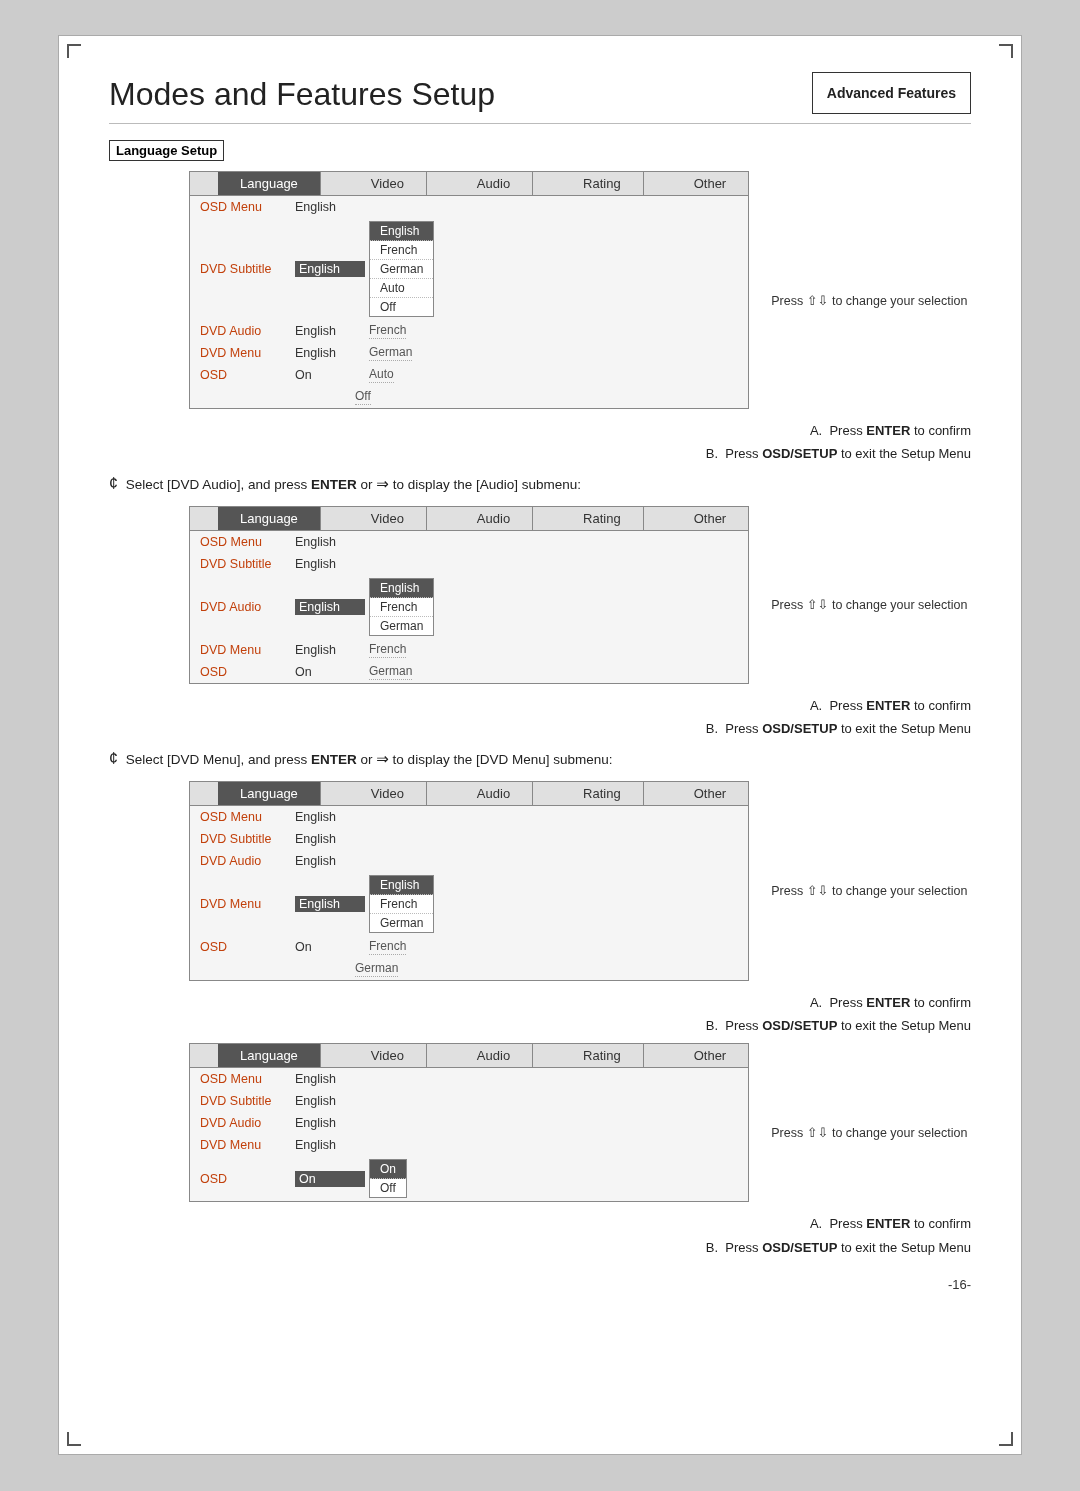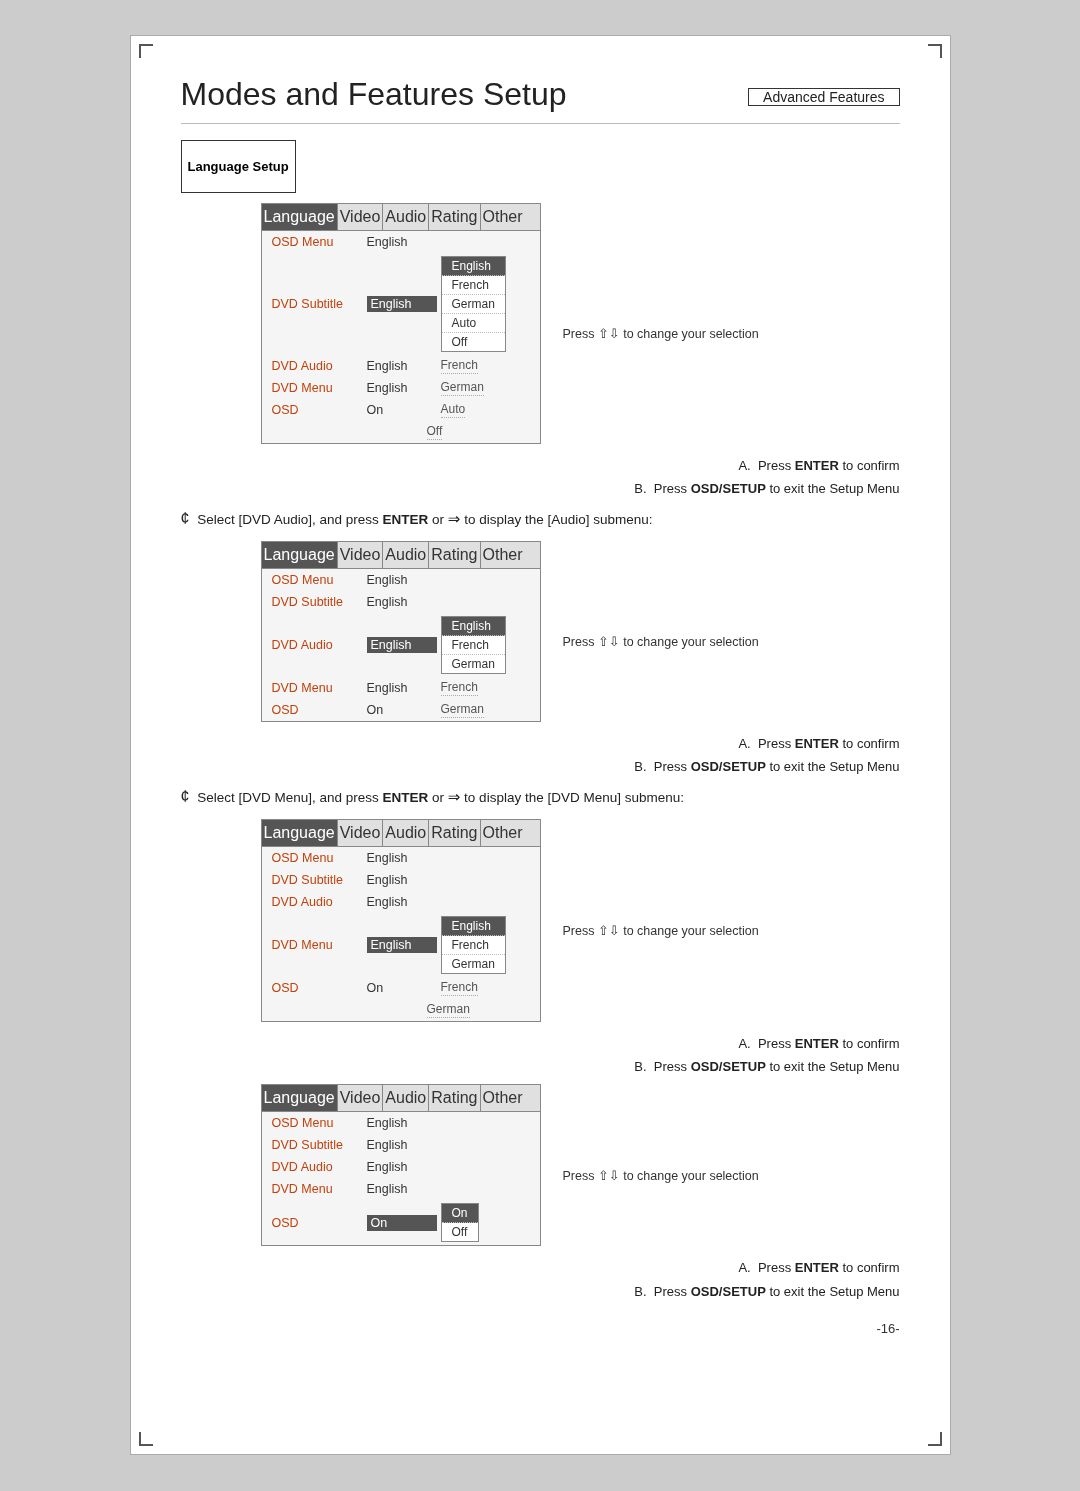"Modes and Features Setup" .page { width: 821px -> 964px }
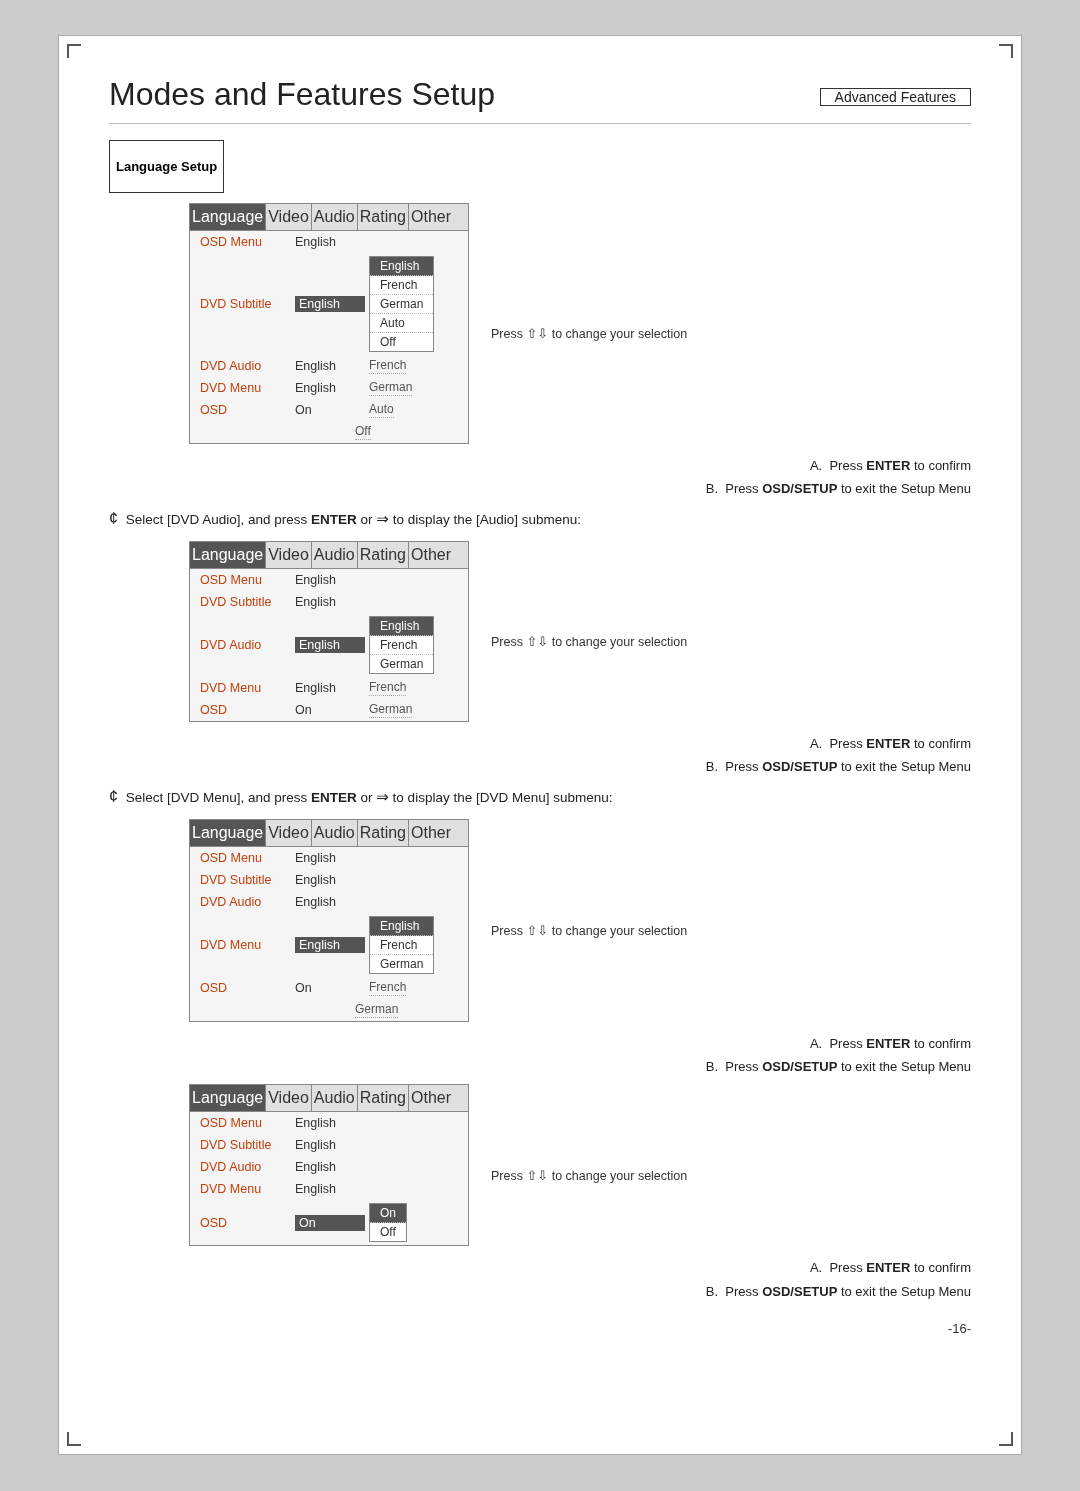"Advanced Features" .advanced-box { font-weight: normal -> bold; padding: 0 14px -> 12px 14px; top: 52px -> 36px }
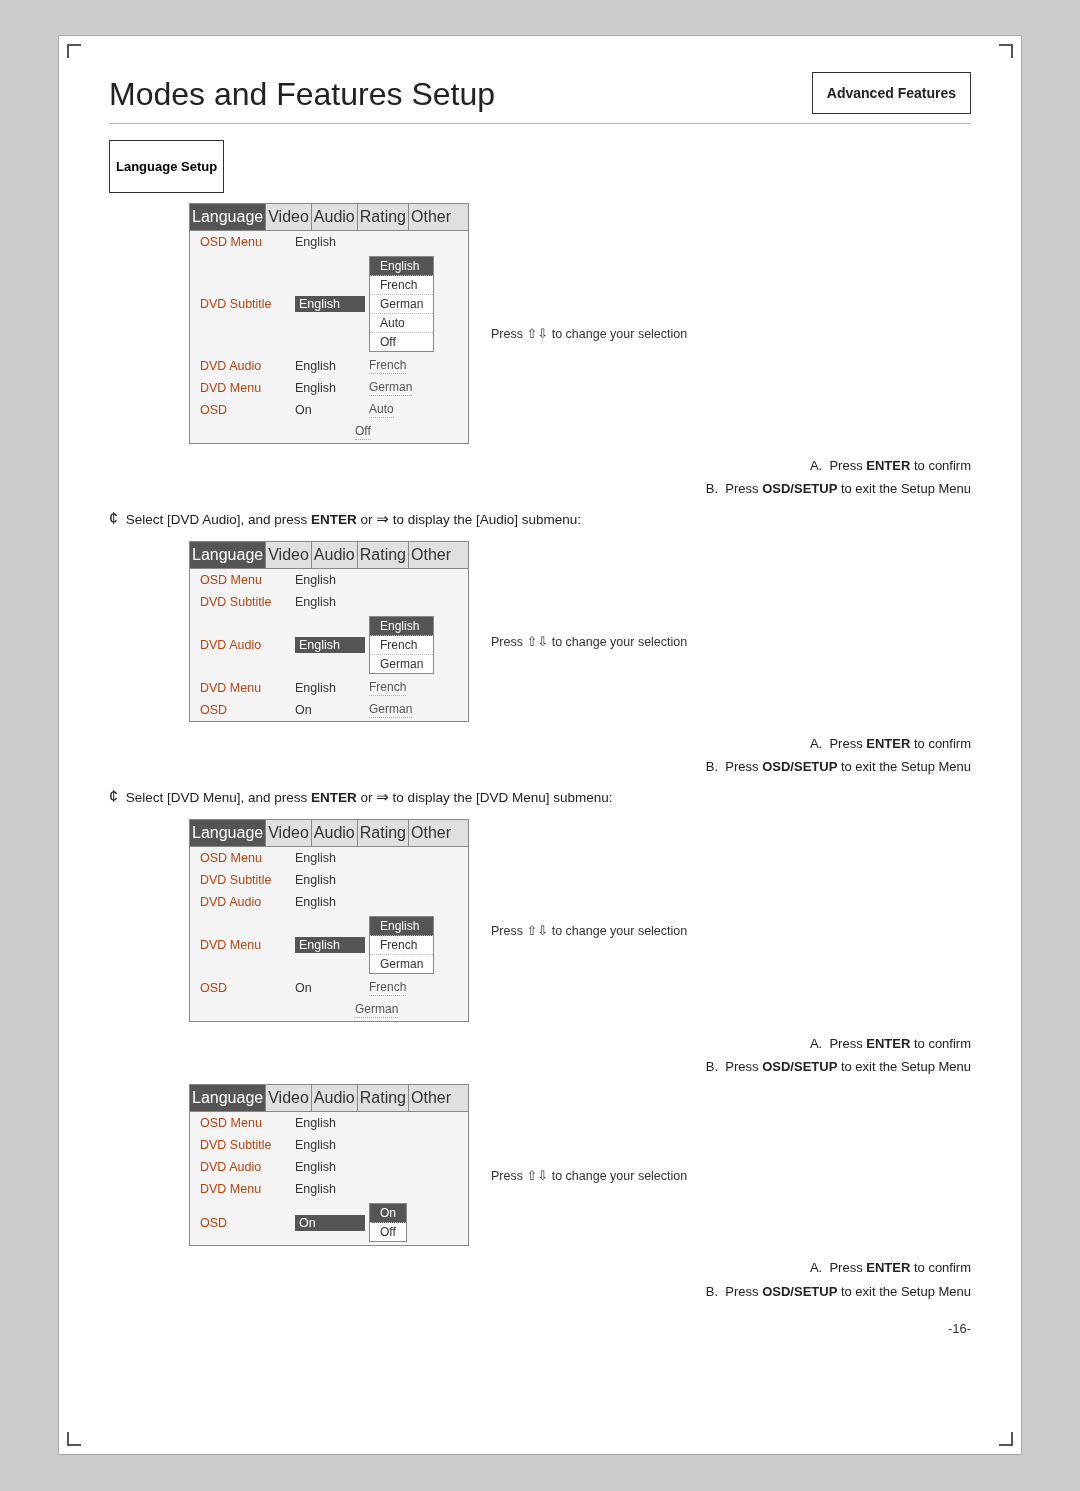"Language Setup" .section-label { padding: 18px 6px -> 2px 6px }
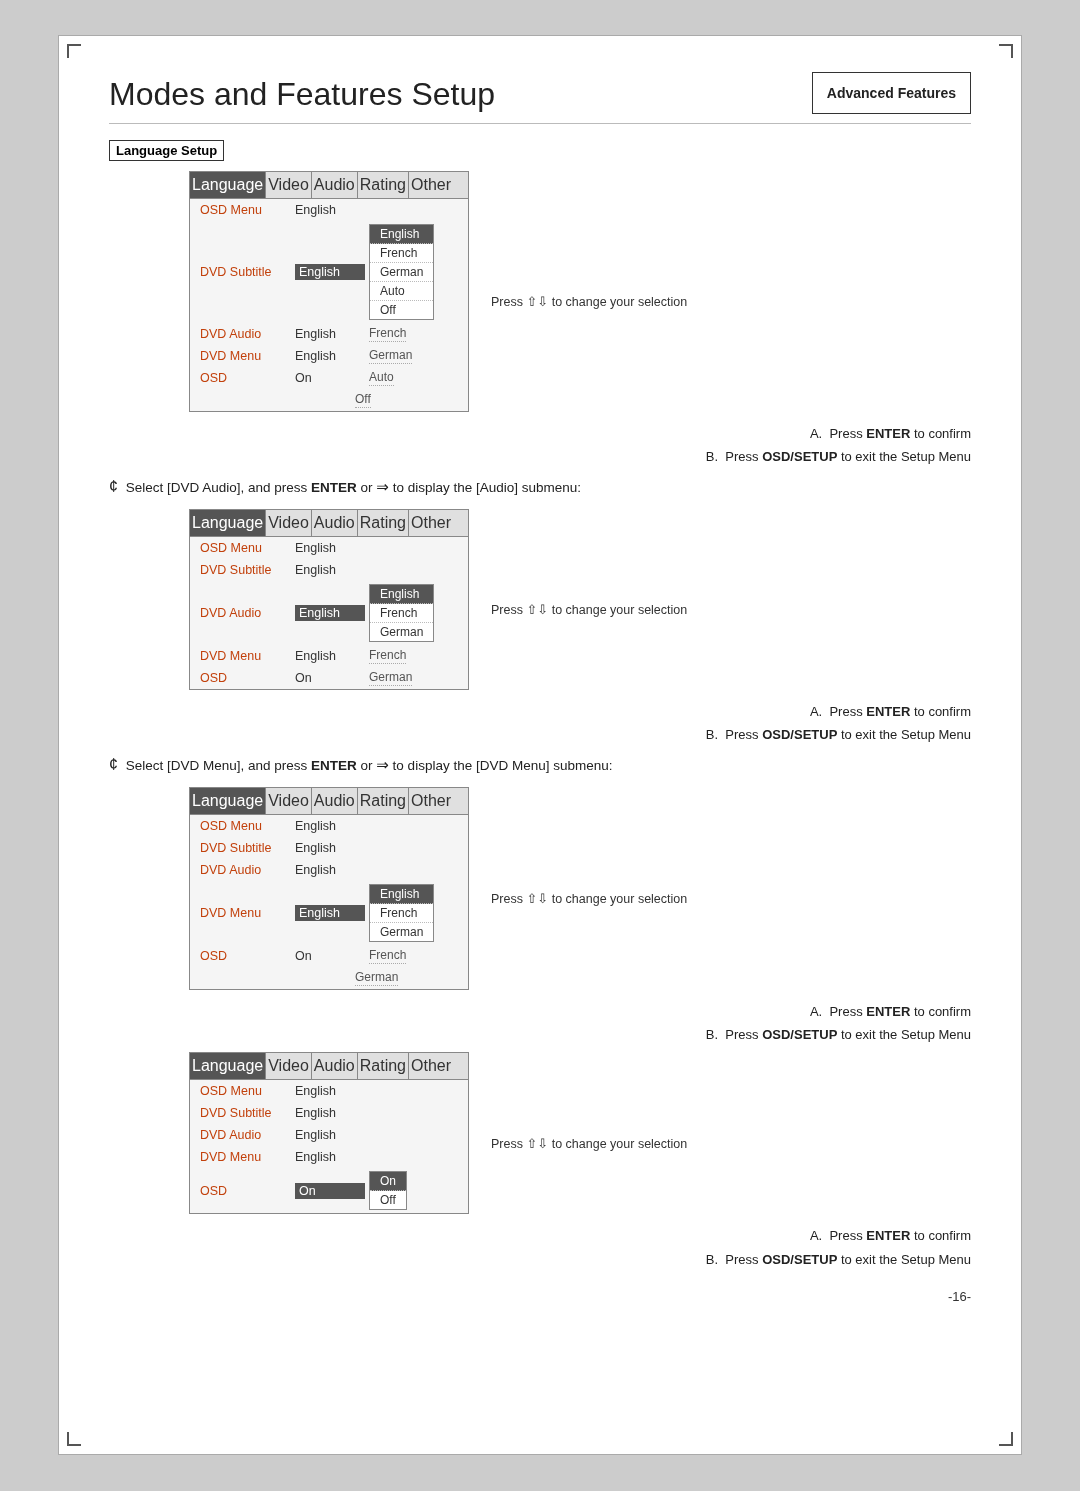"Language" .menu-tab { font-size: 16px -> 13px; margin-left: none -> 28px; padding: 4px 2px -> 4px 22px }
